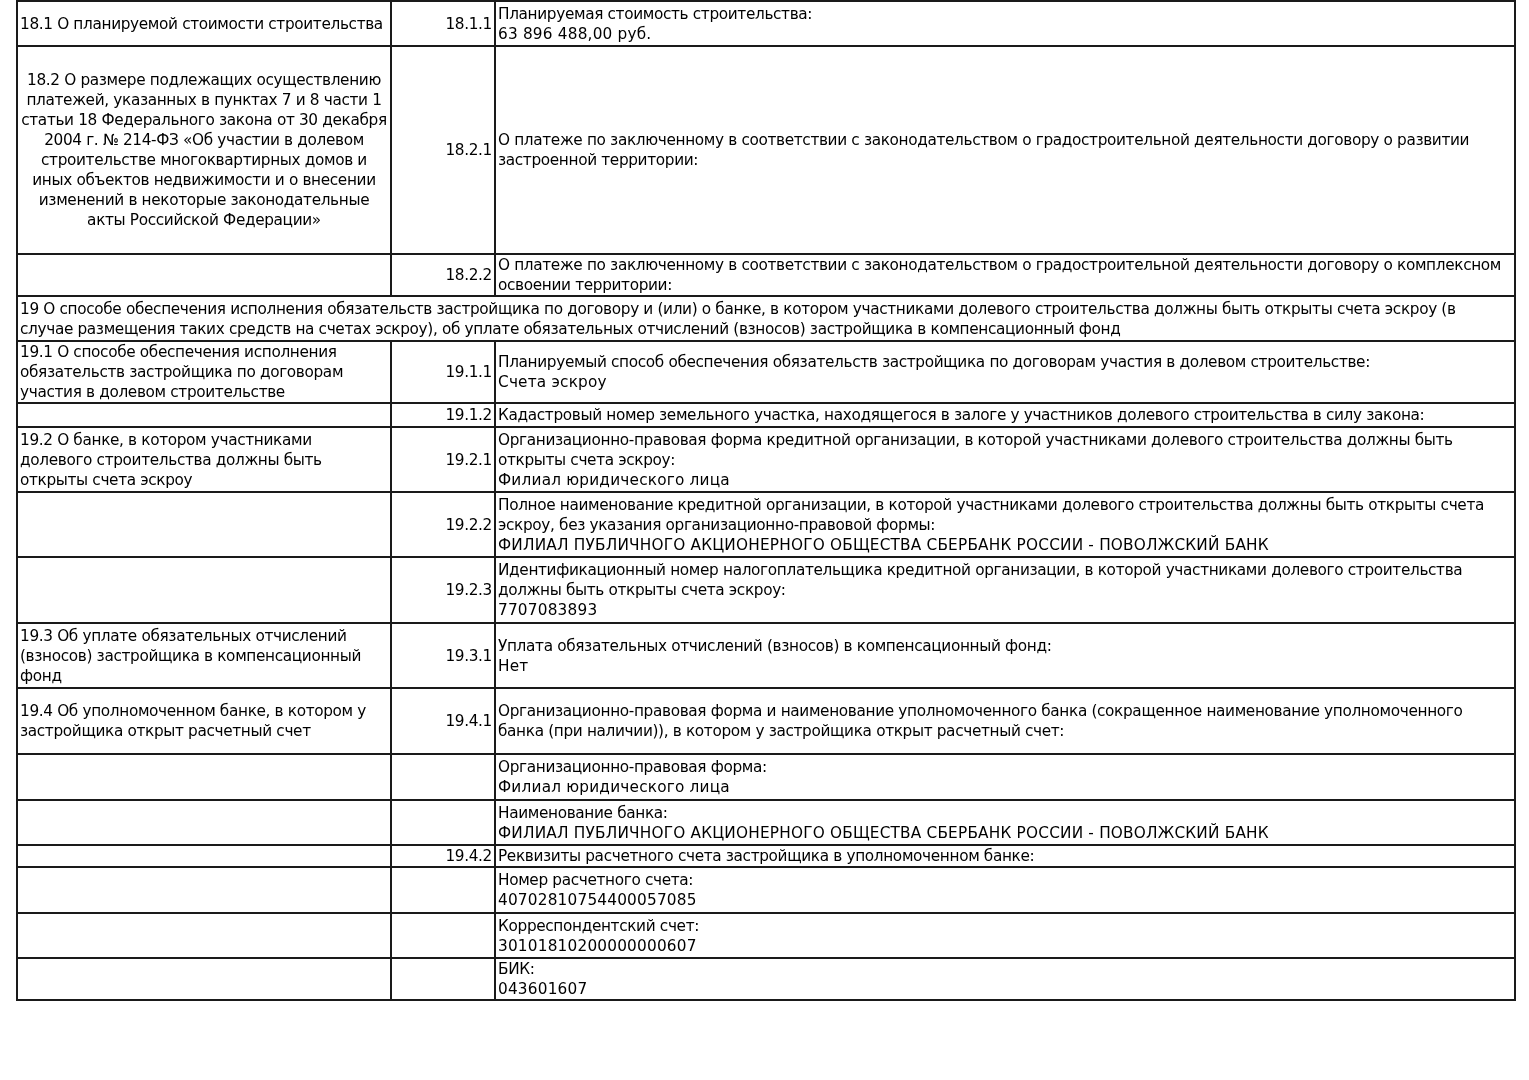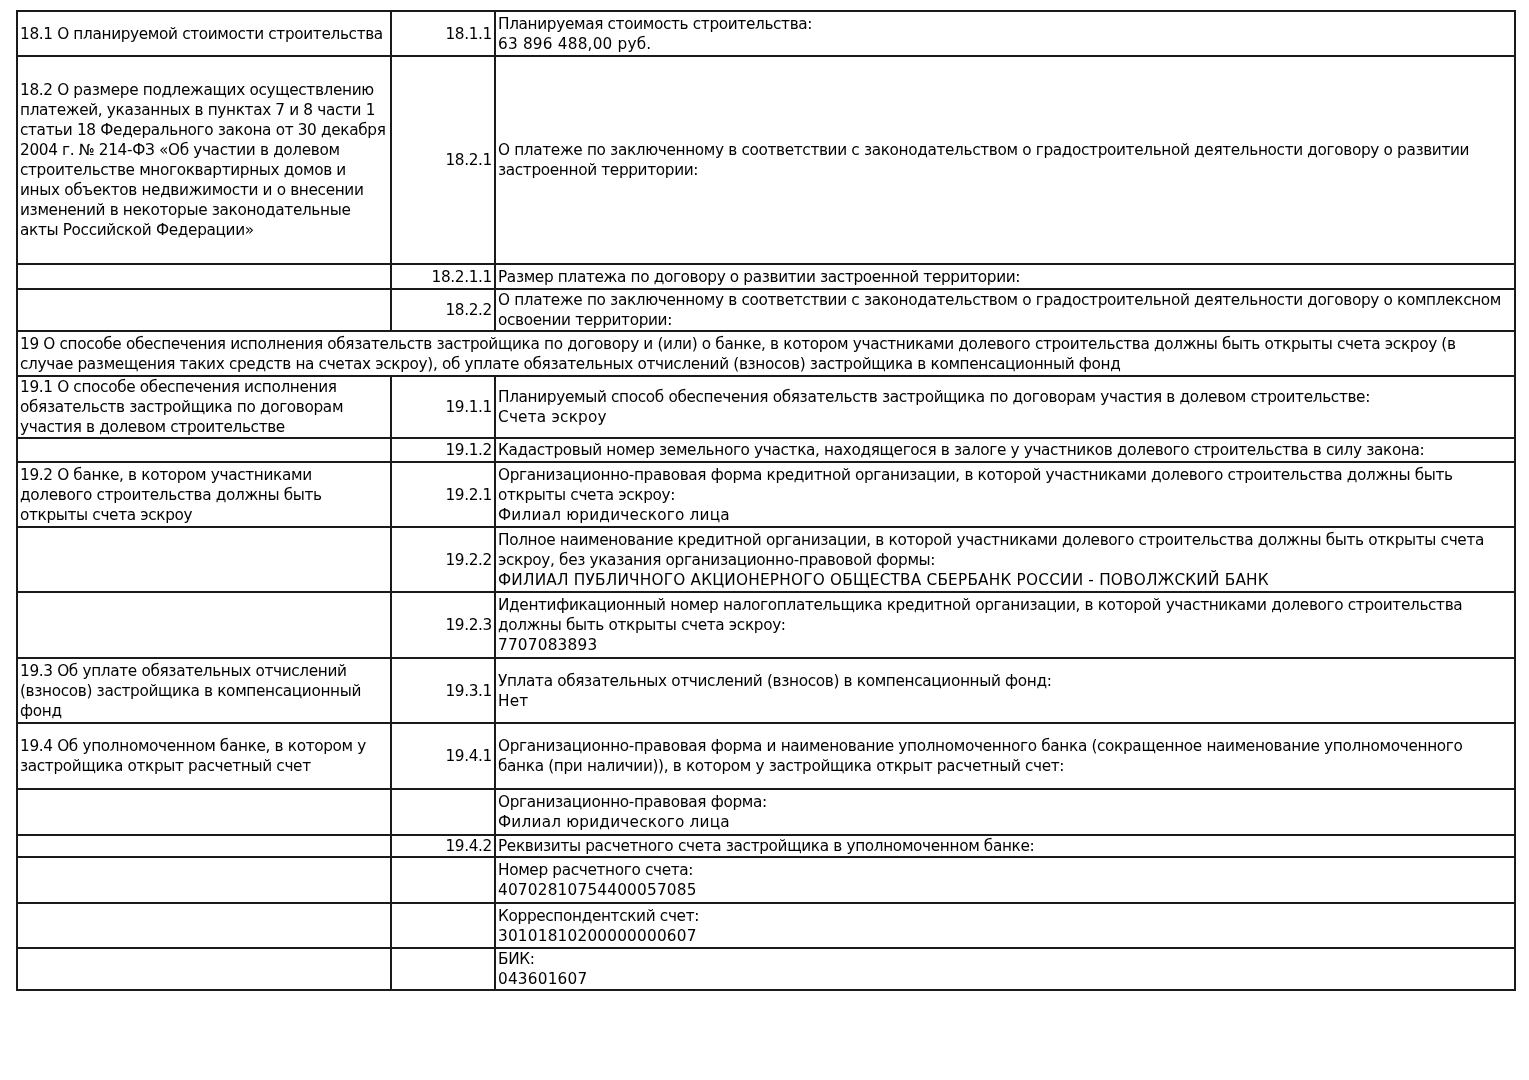"18.1 О планируемой стоимости" table.doc { top: 10px -> 0 }
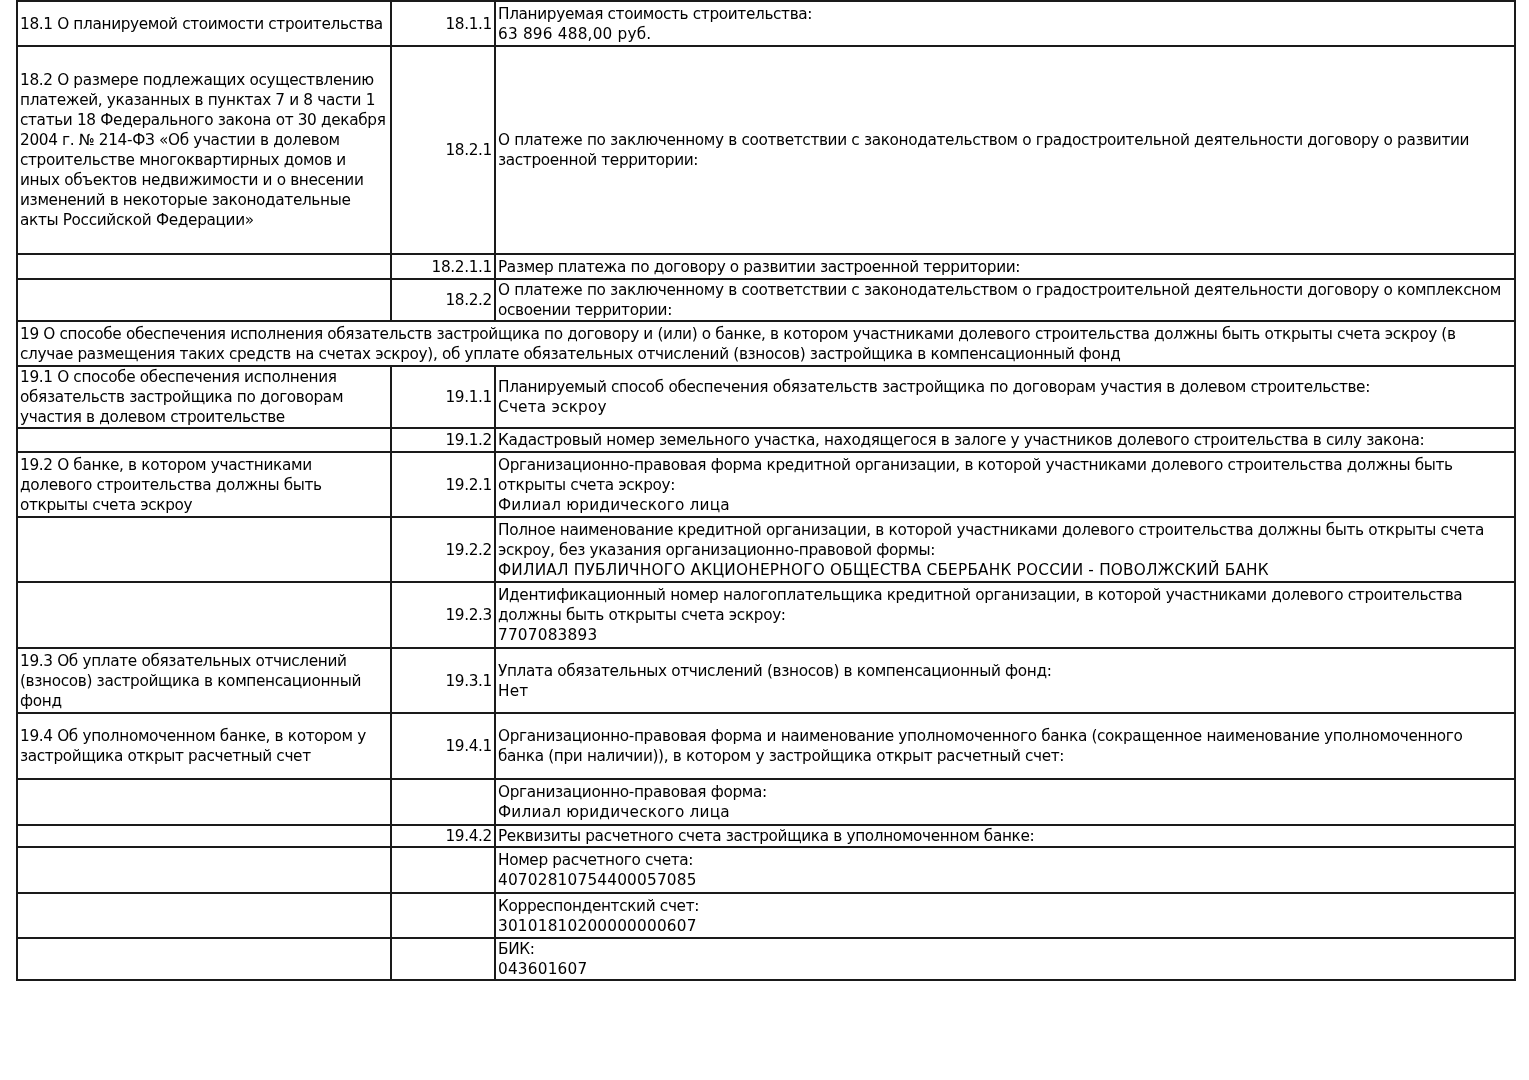"18.2 О размере подлежащих осуществлению" td.sec { text-align: none -> center }
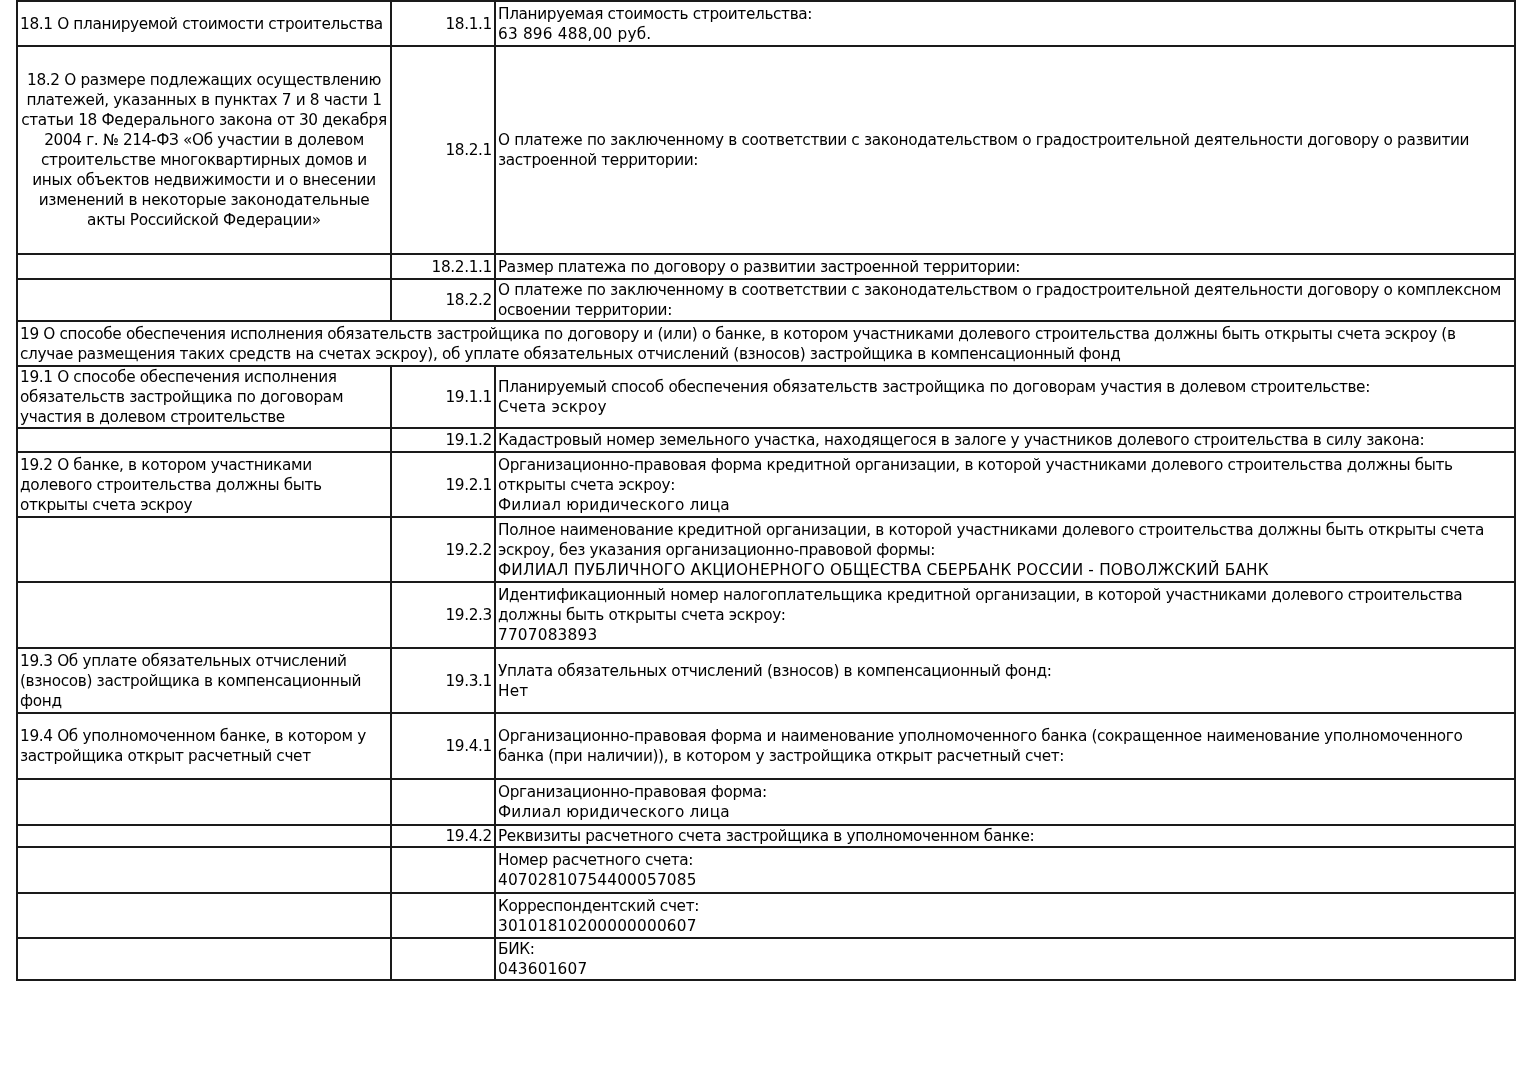"18.2.1.1" tr { html: <tr> <td></td> <td>18.2.1.1</td> <td> <span>Размер платежа по договору о развитии застроенной территории:</span> </td> </tr> -> none }
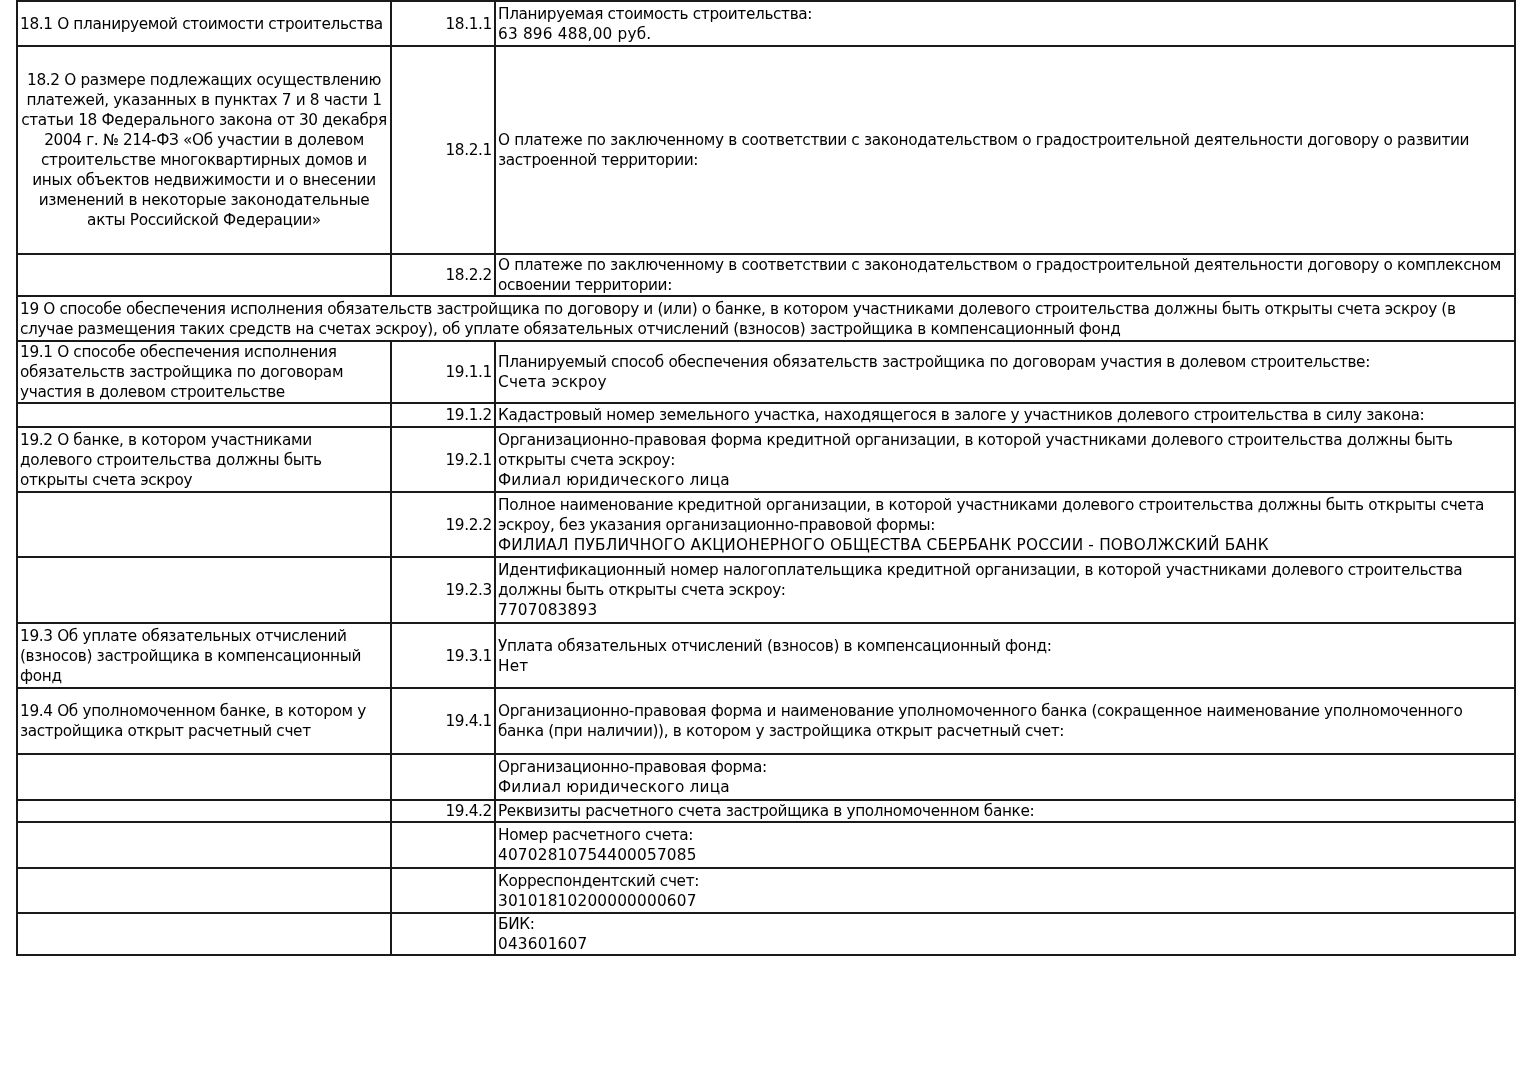"Наименование банка:" tr { html: none -> <tr> <td></td> <td></td> <td> <span>Наименование банка:</span> <span>ФИЛИАЛ ПУБЛИЧНОГО АКЦИОНЕРНОГО ОБЩЕСТВА СБЕРБАНК РОССИИ - ПОВОЛЖСКИЙ БАНК</span> </td> </tr> }
